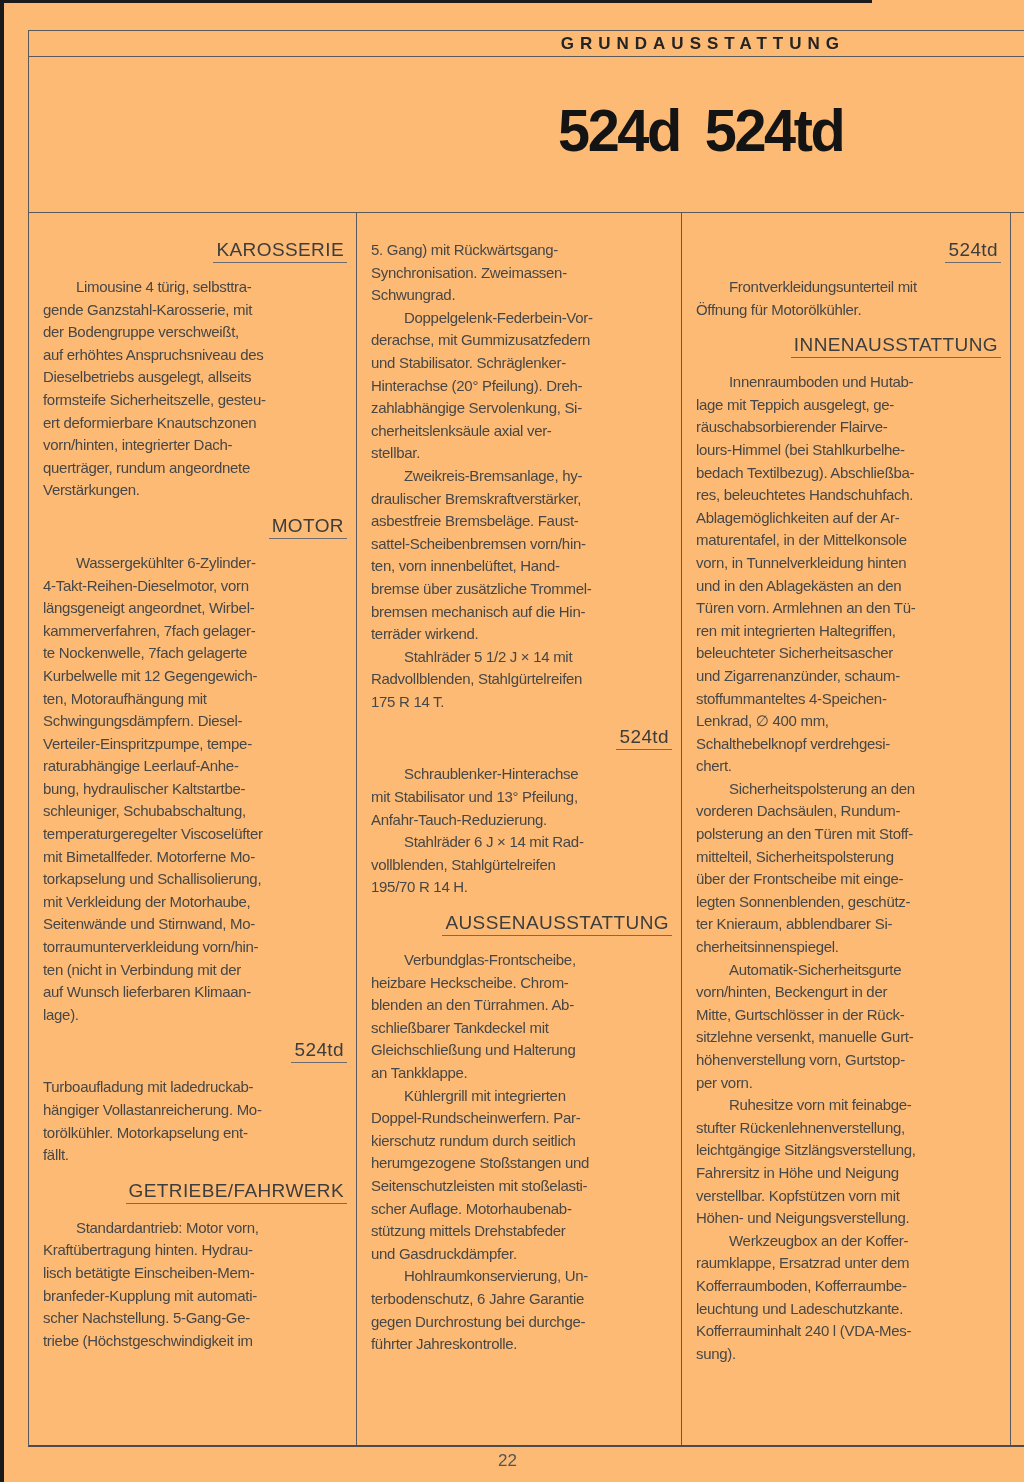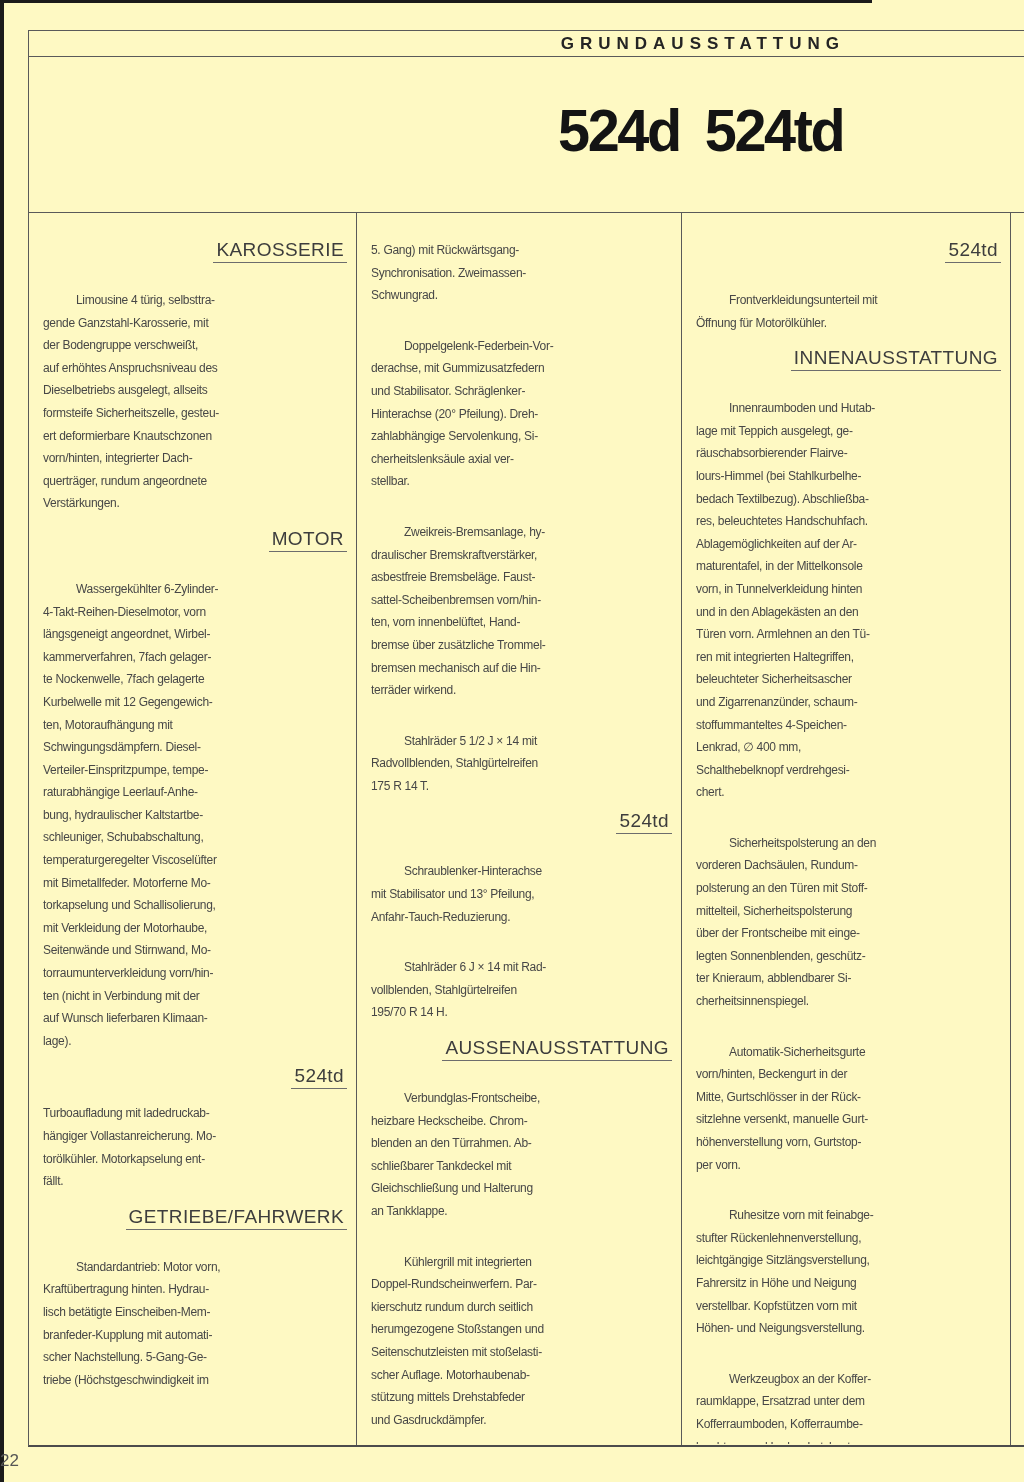"GRUNDAUSSTATTUNG" .page { background: #fef9c3 -> #fdba74 }
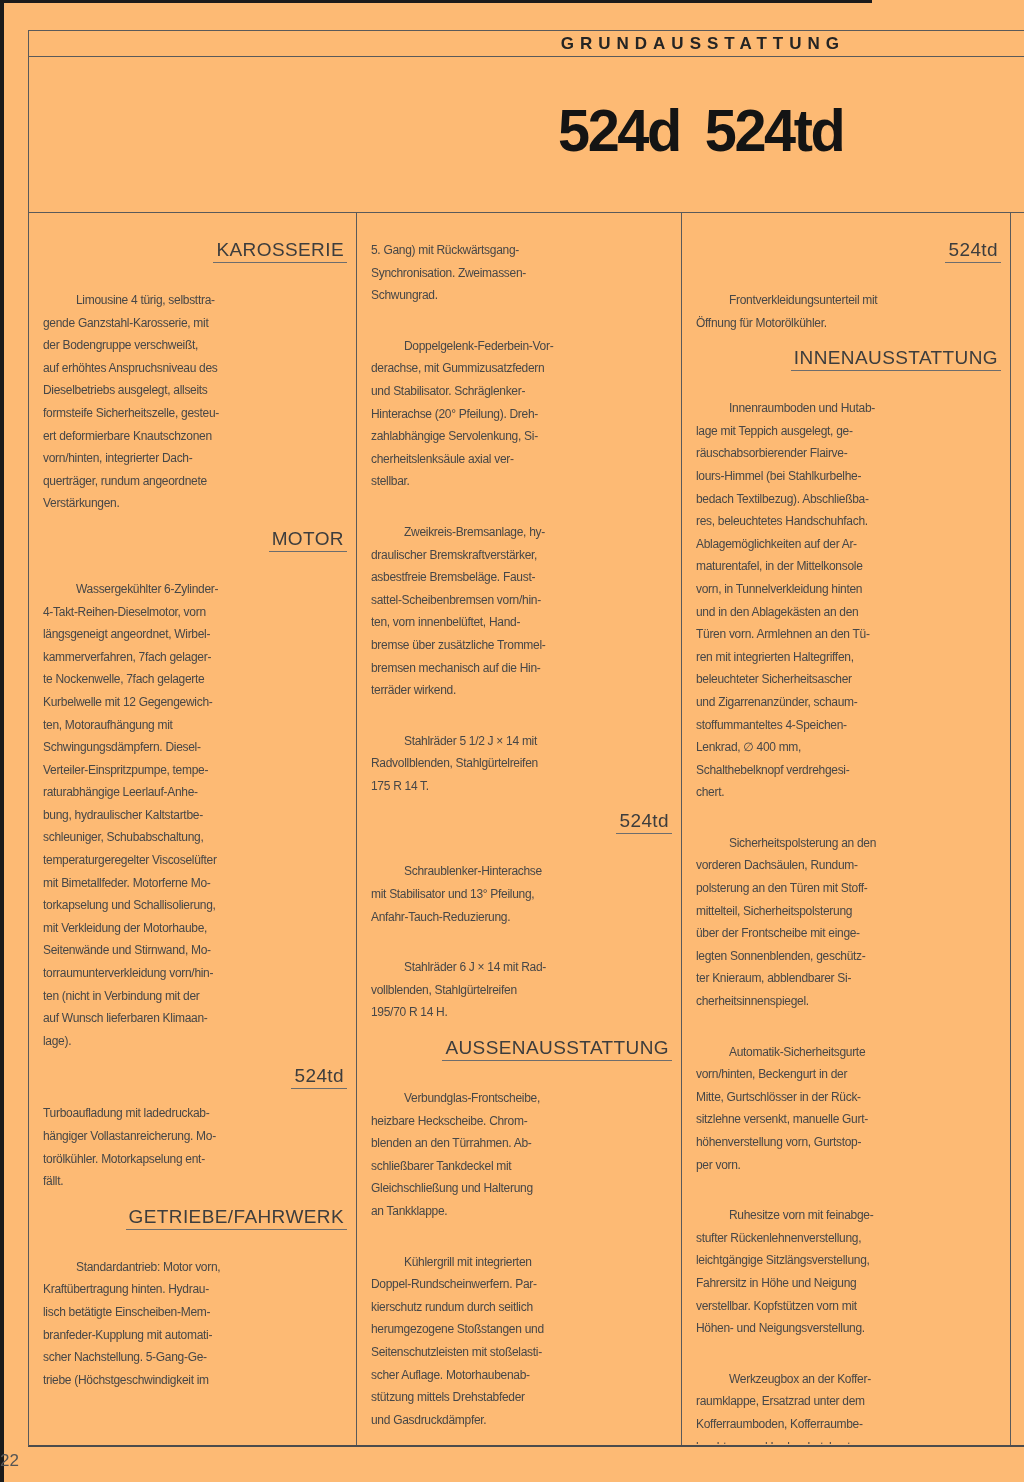"5. Gang) mit Rückwärtsgang-" .para { font-size: 12px -> 15px }
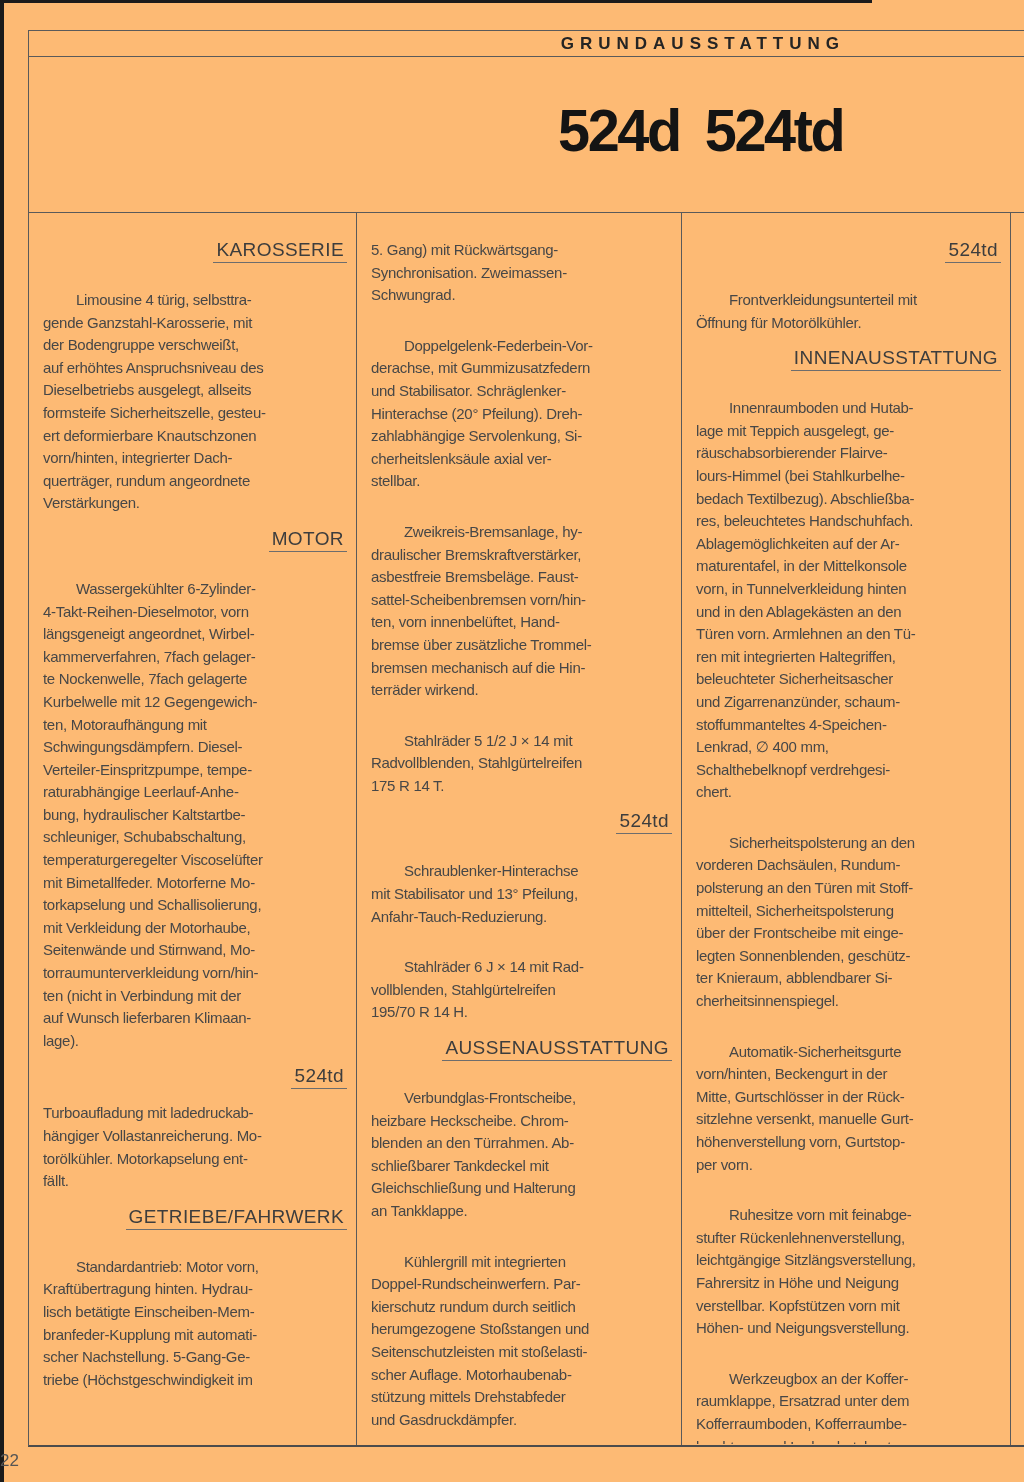"Limousine 4 türig, selbsttra-" .para.indent { margin-top: 28px -> none }
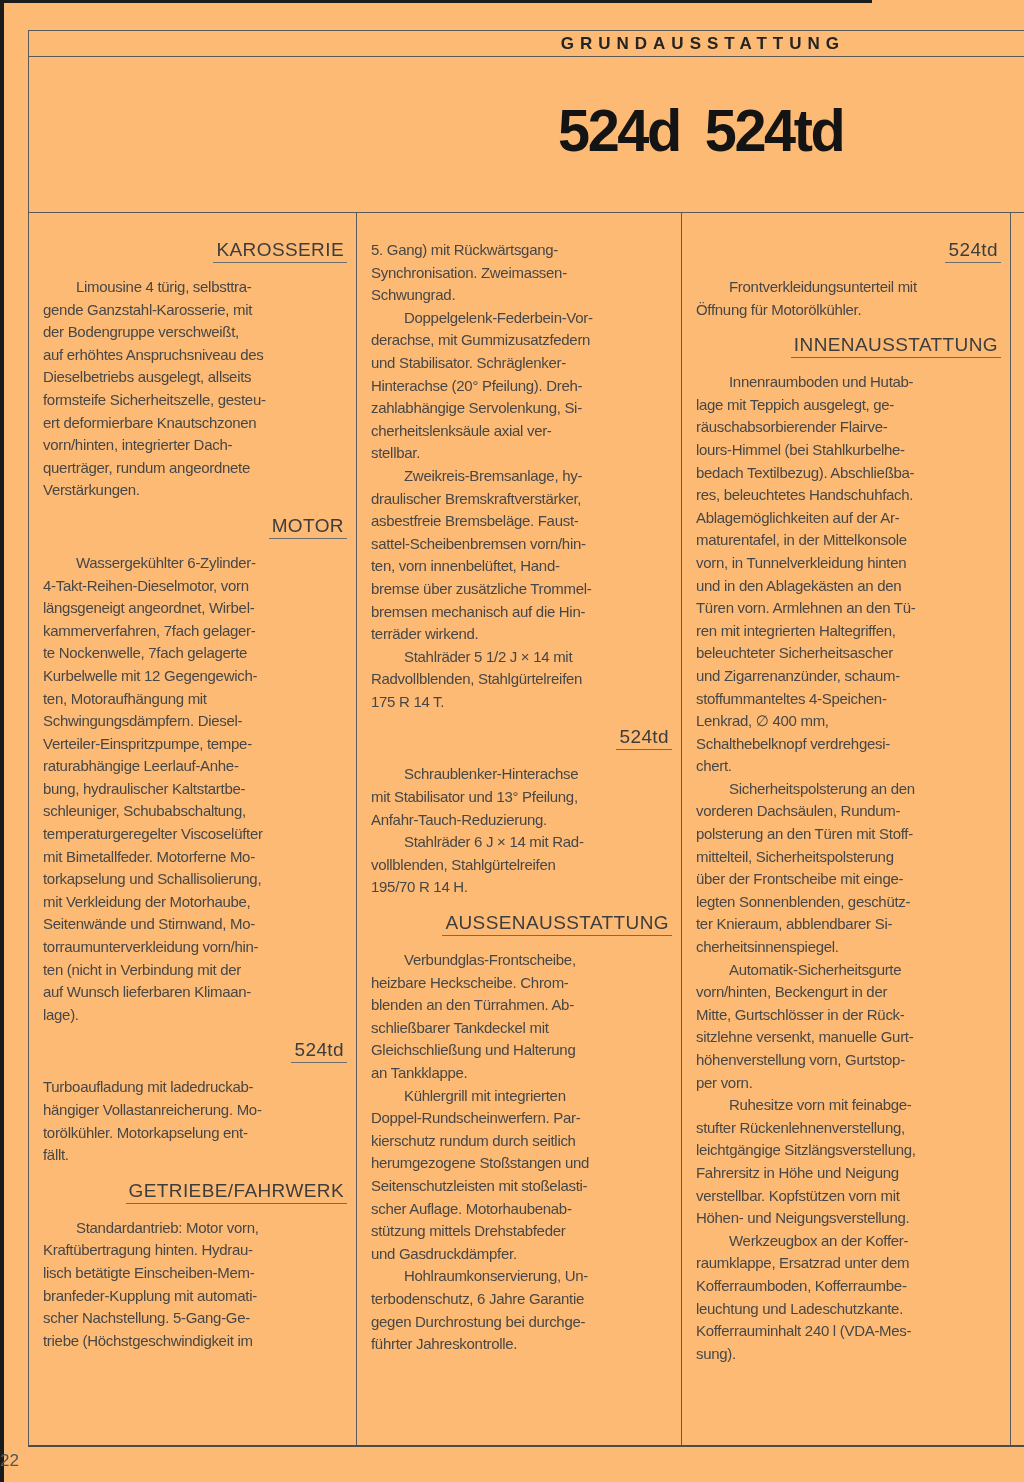"22" .page-number { text-align: none -> center }
